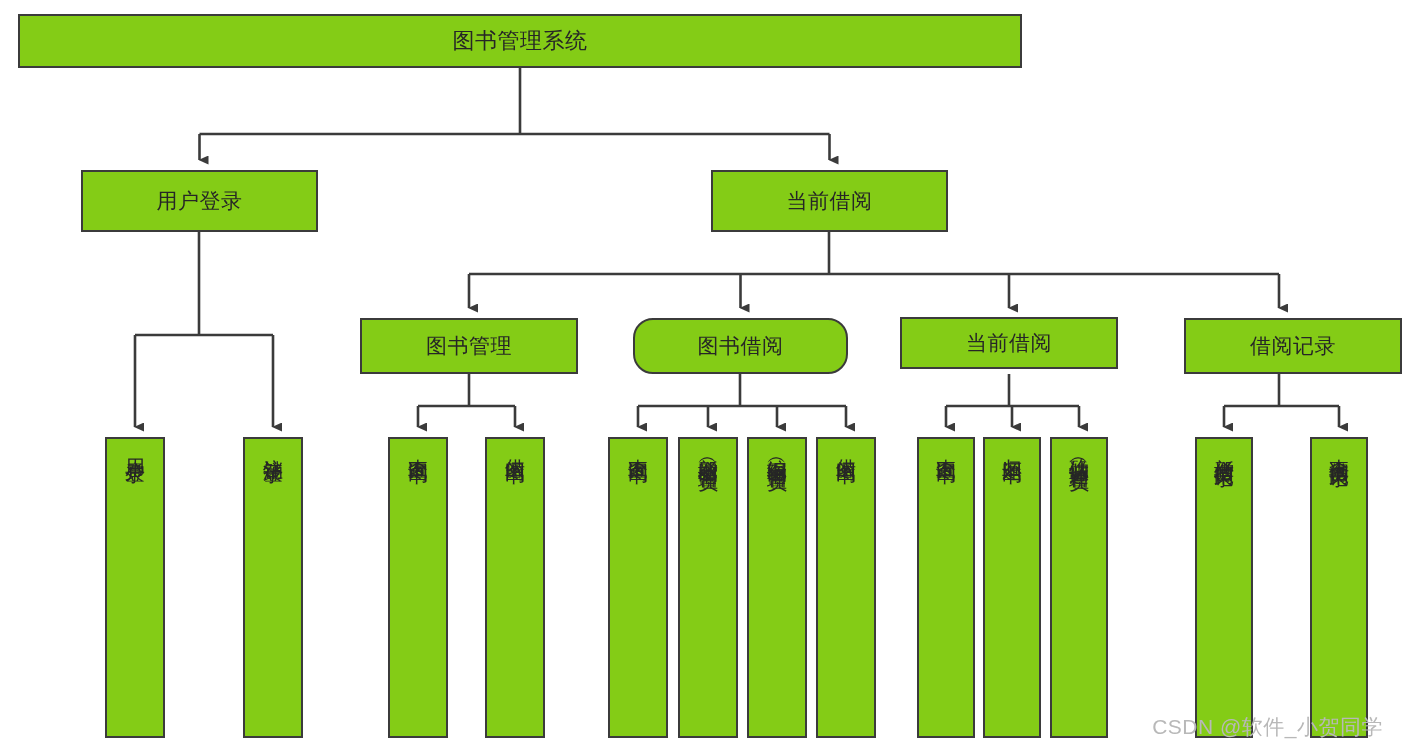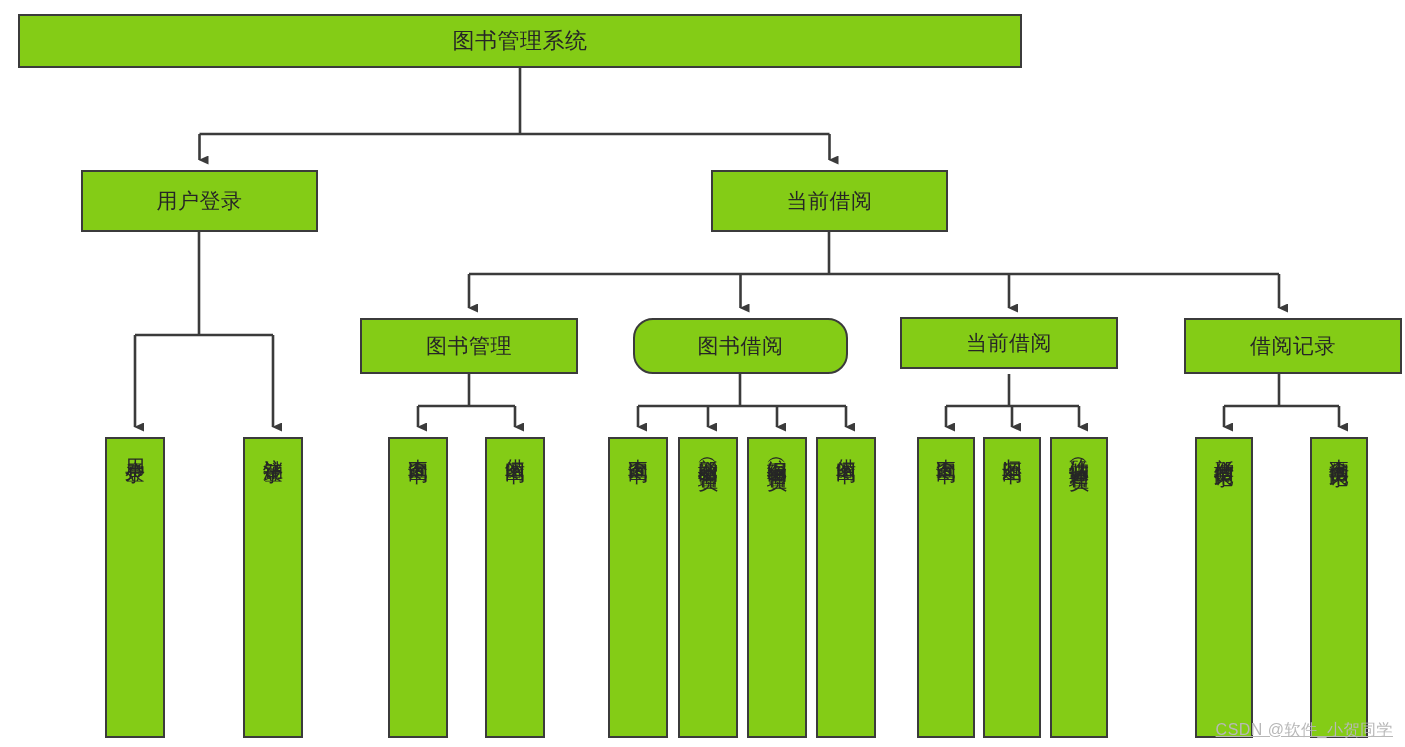"CSDN @软件_小贺同学" .watermark { font-size: 16px -> 21px; right: 12px -> 22px; text-decoration: underline -> none }
